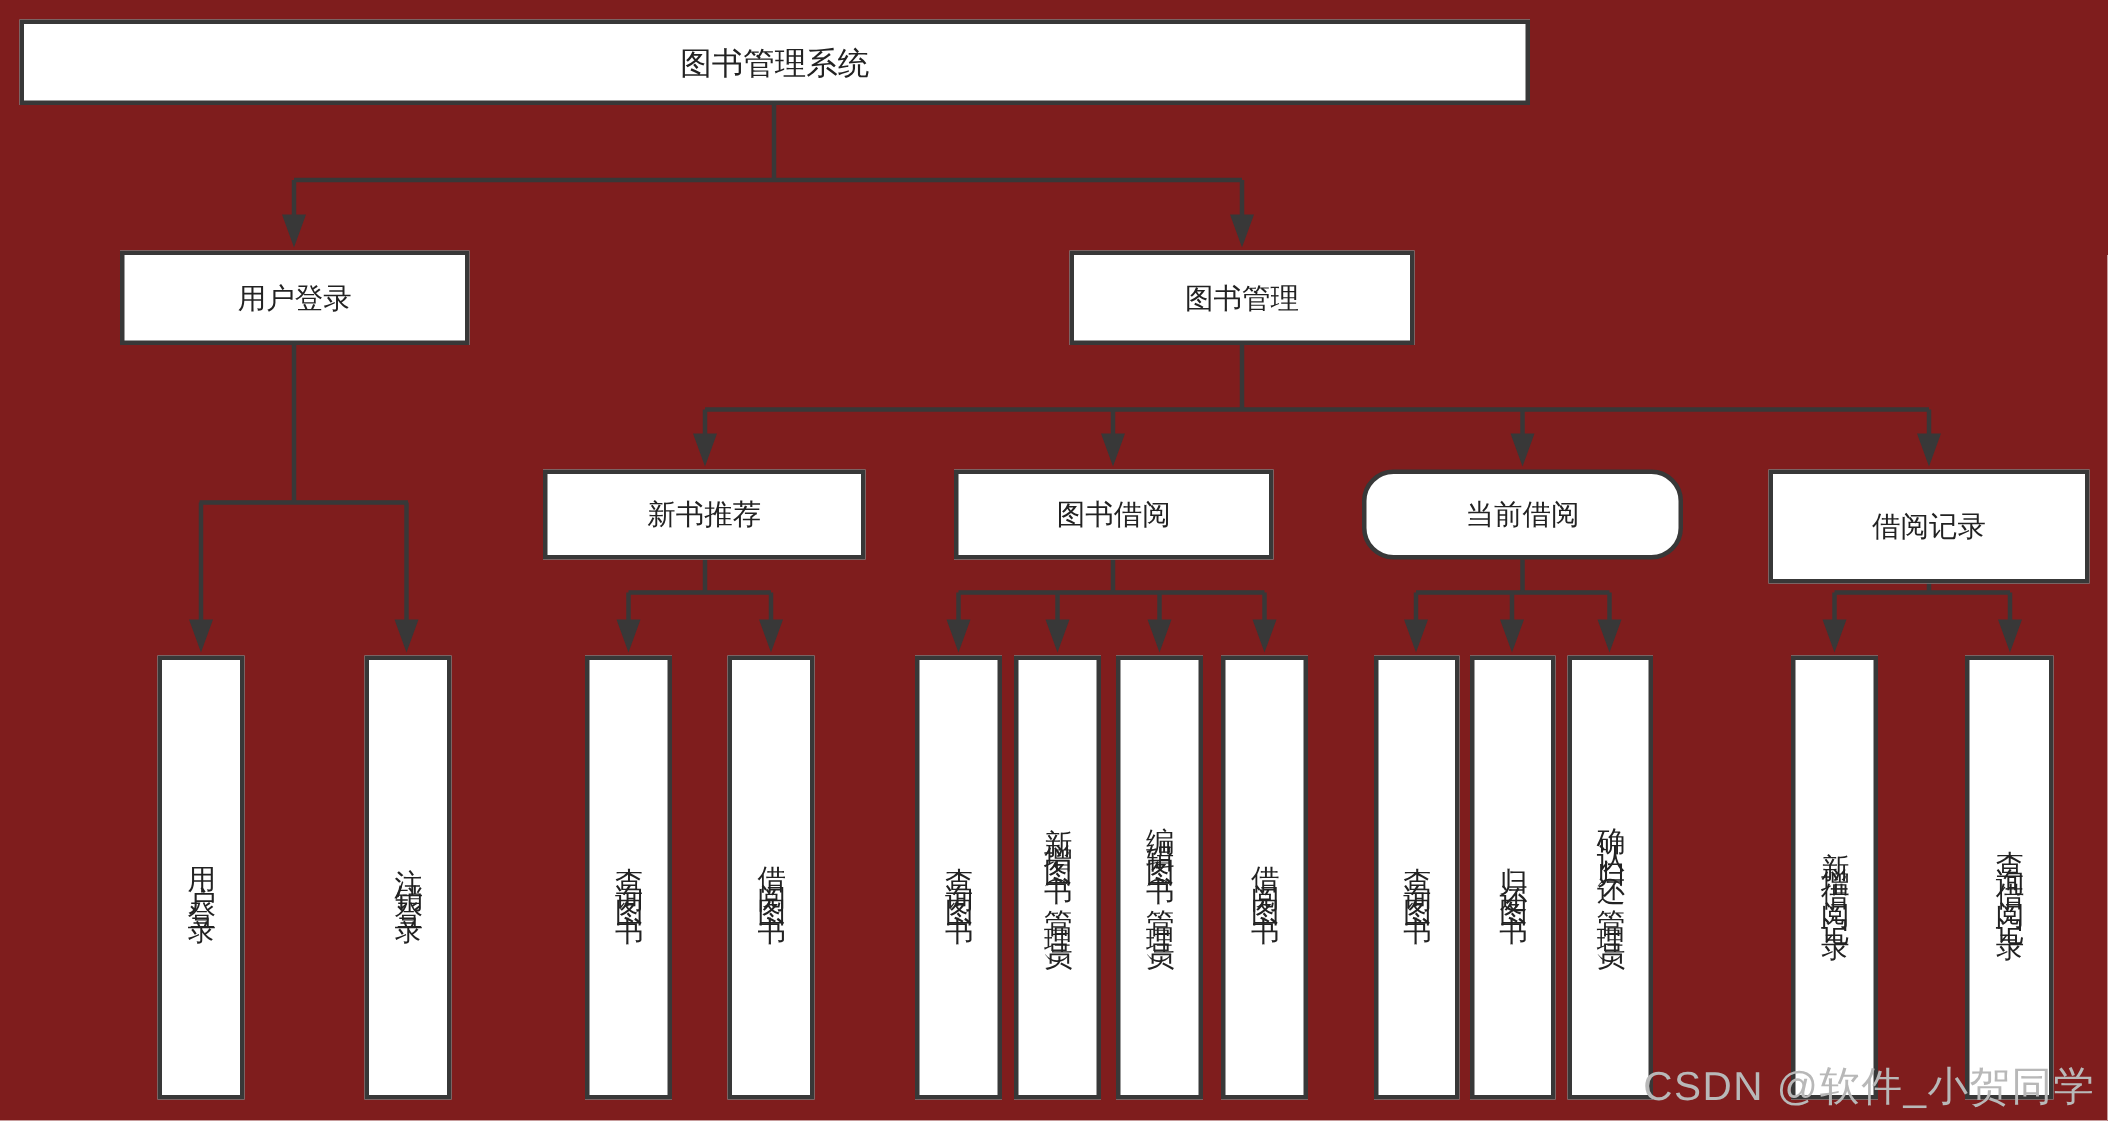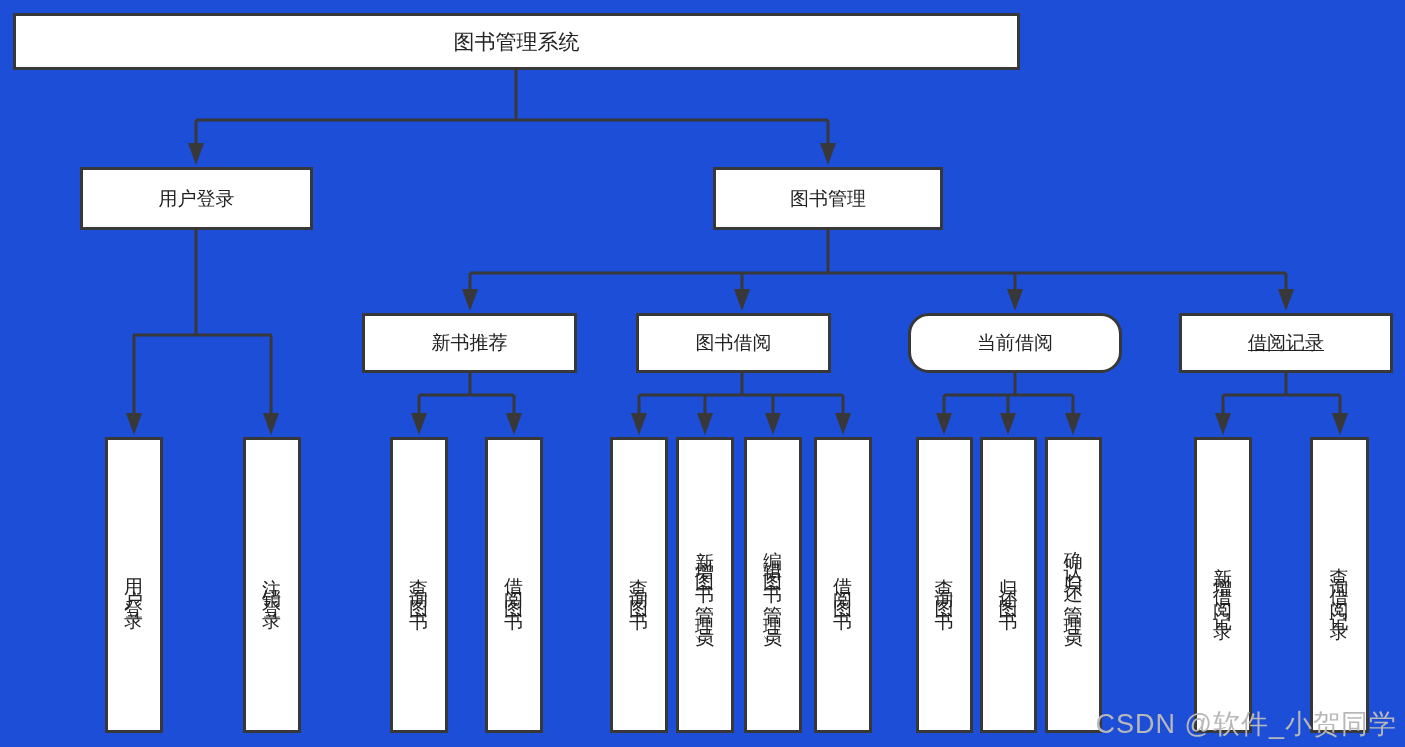"图书管理系统" #stage { background: #1d4ed8 -> #7f1d1d }
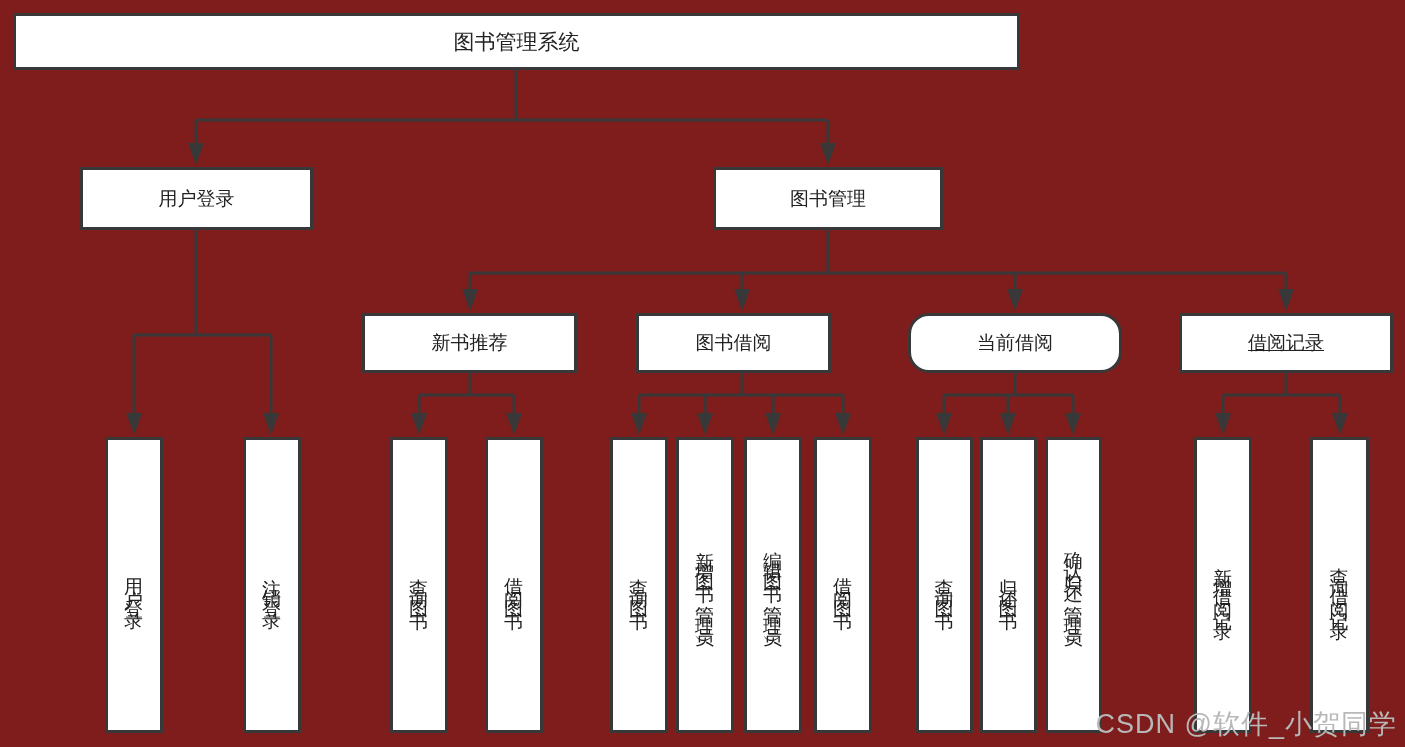"图书借阅" div.node { width: 195px -> 213px }
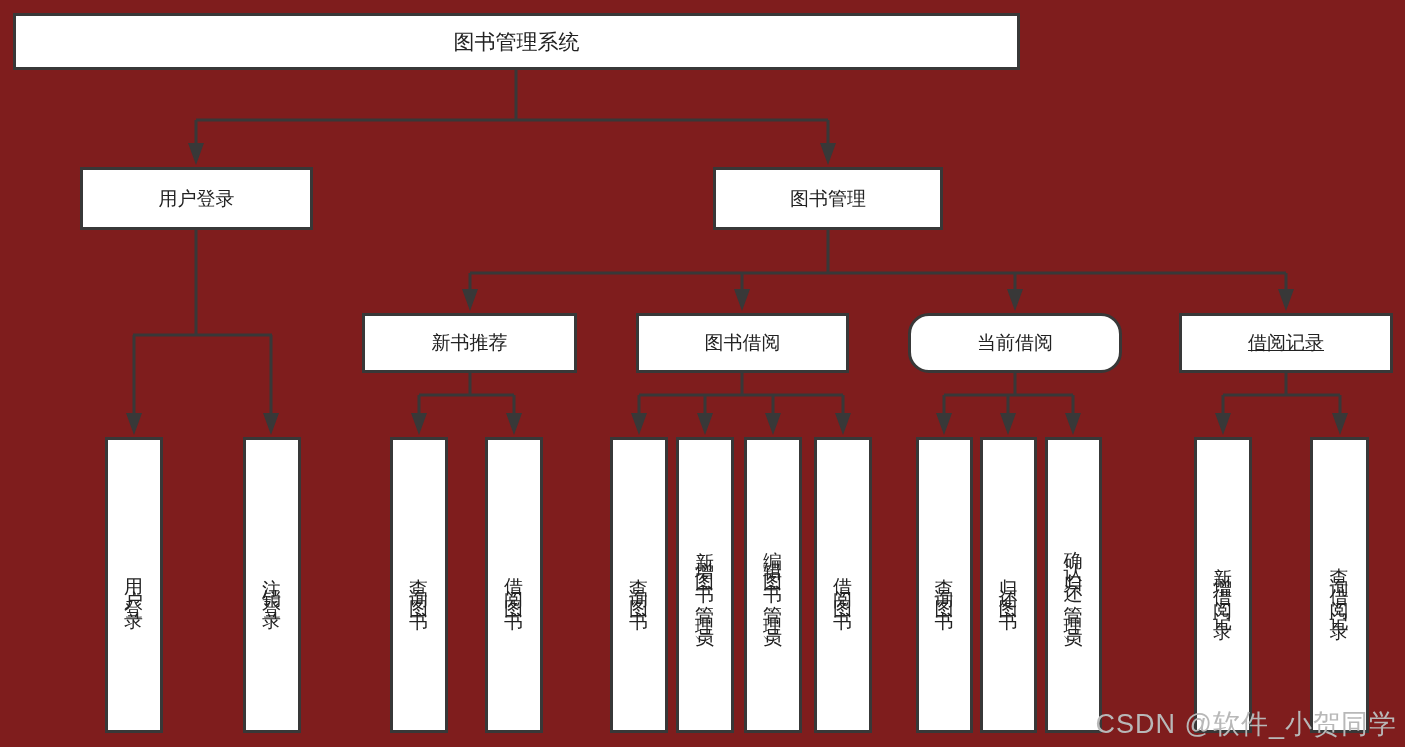"借阅记录" div.node { height: 60px -> 76px; text-decoration: underline -> none }
